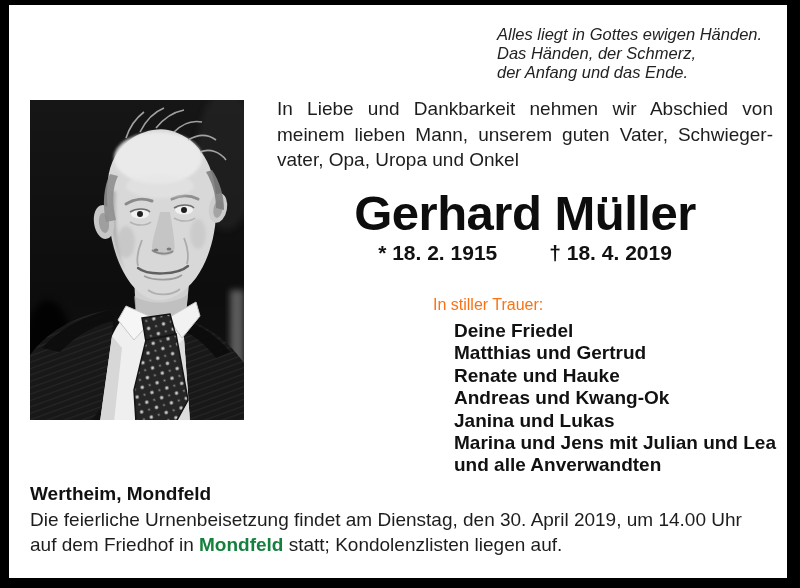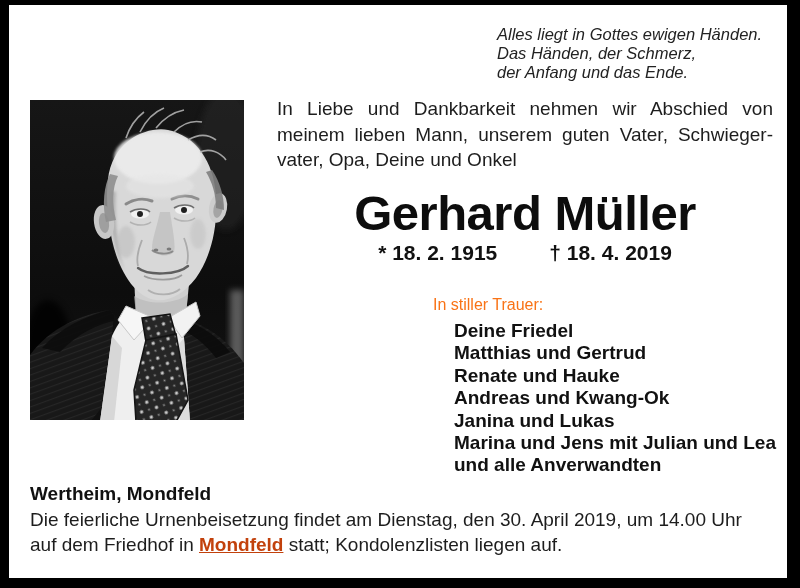"vater, Opa, Deine und Onkel" div { text: Deine -> Uropa }
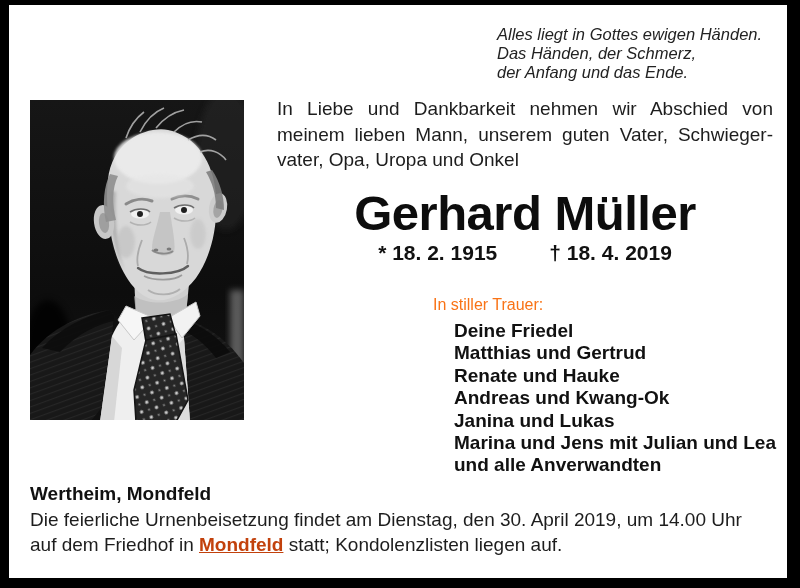"Mondfeld" .announce b { color: #c2410c -> #15803d; text-decoration: underline -> none }
